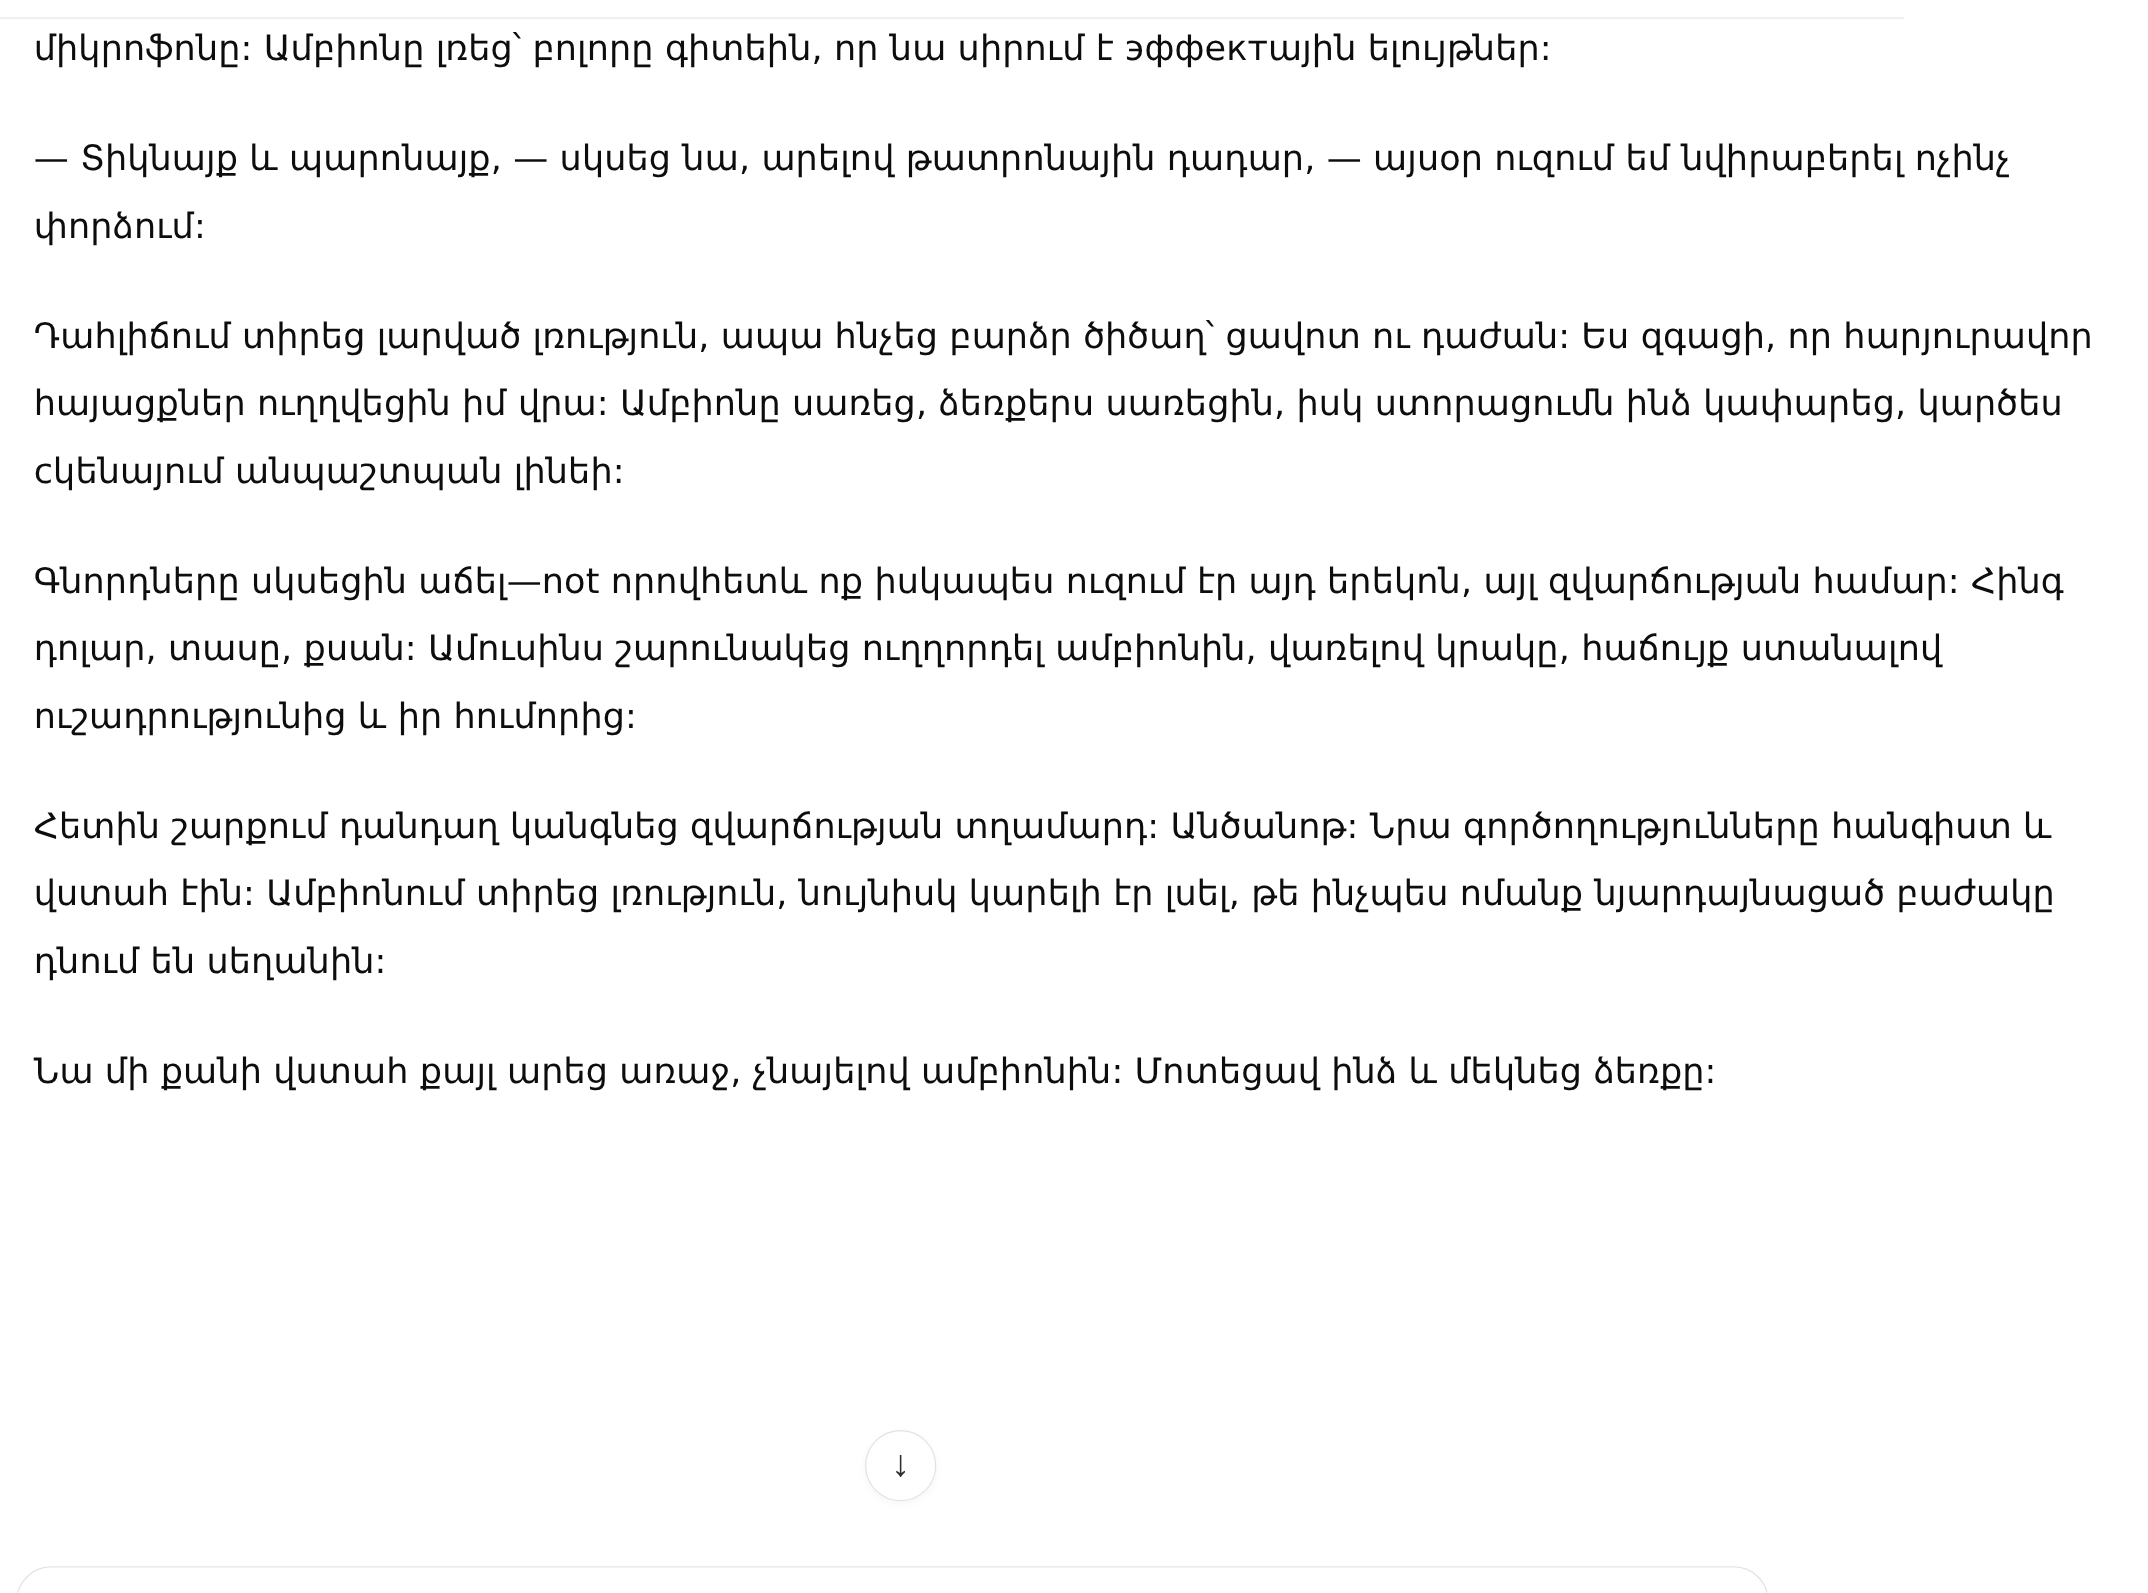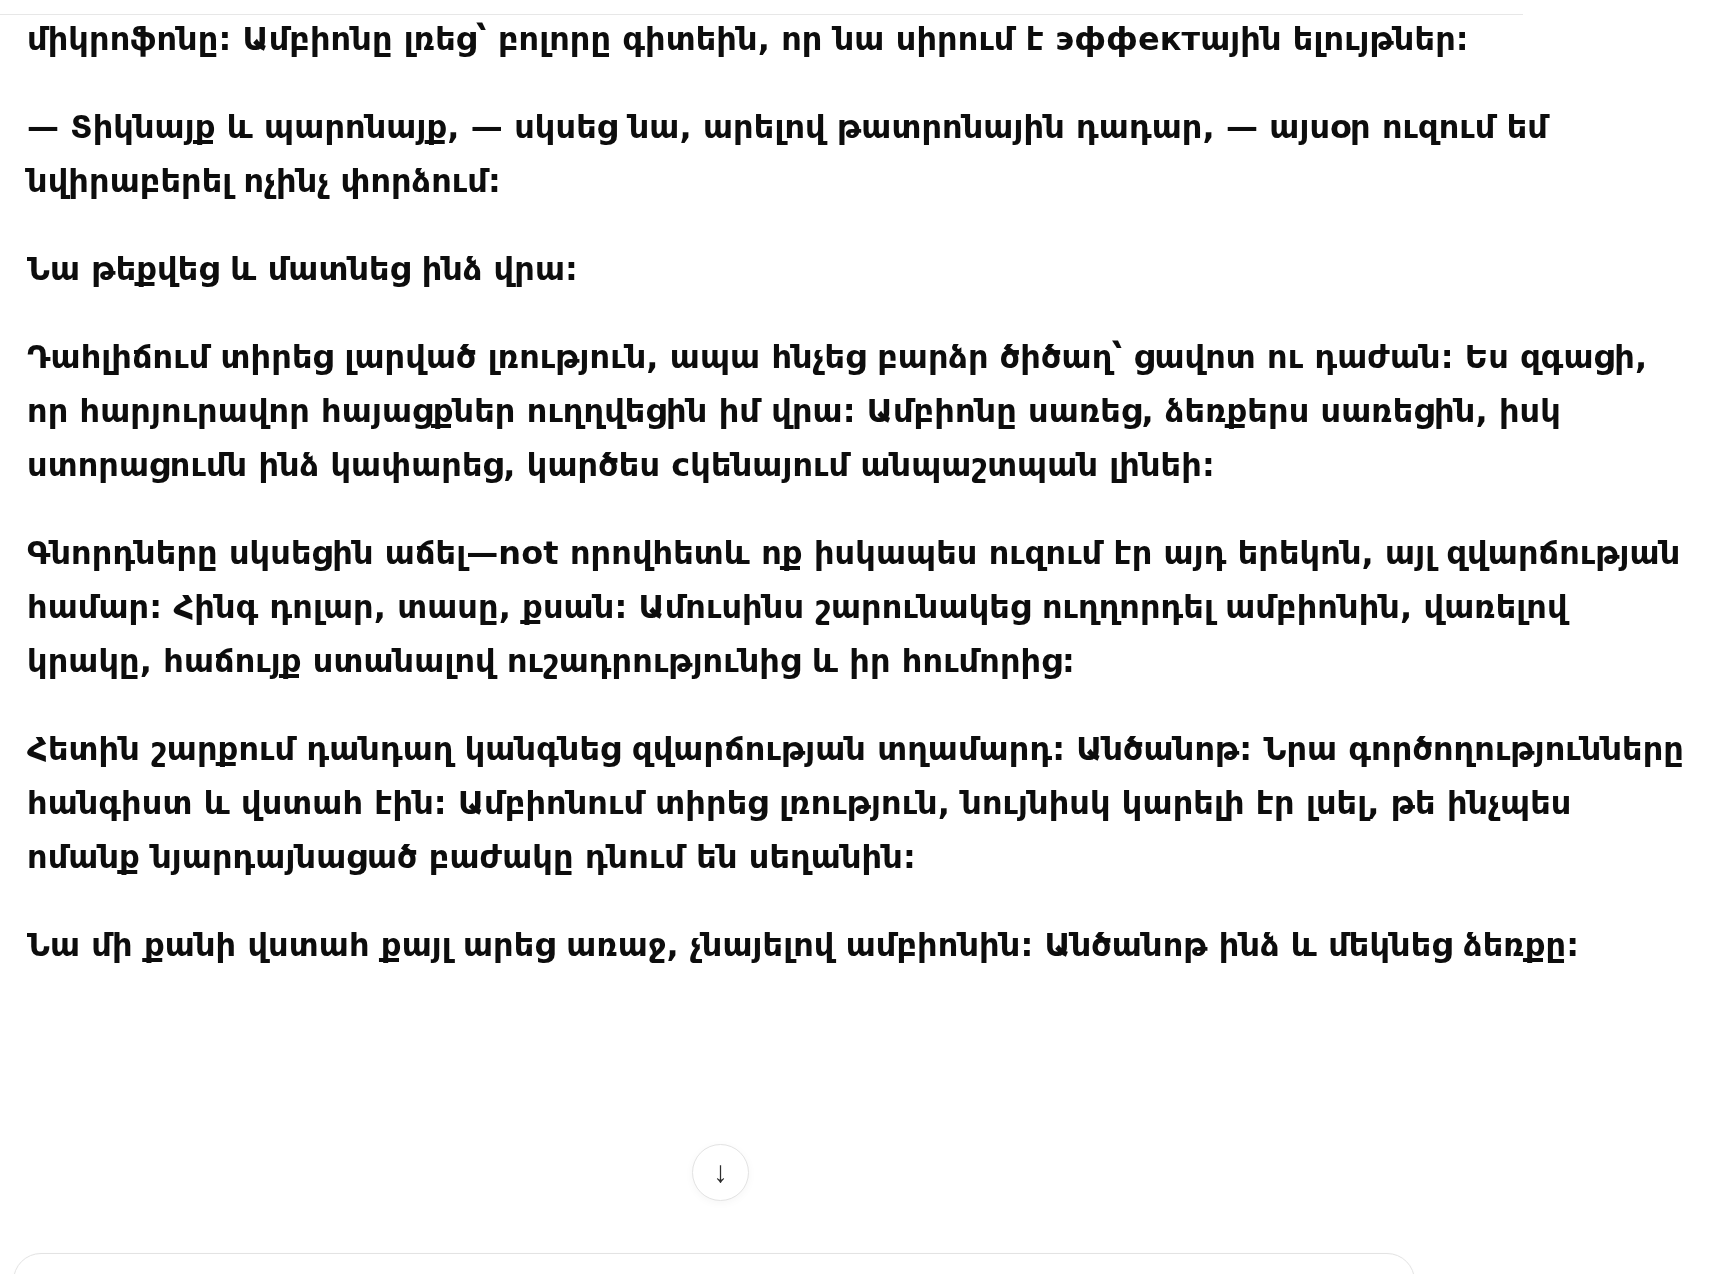"միկրոֆոնը: Ամբիոնը լռեց՝ բոլորը գիտեին," .message-content p { font-size: 32px -> 28px; font-weight: 700 -> 400 }
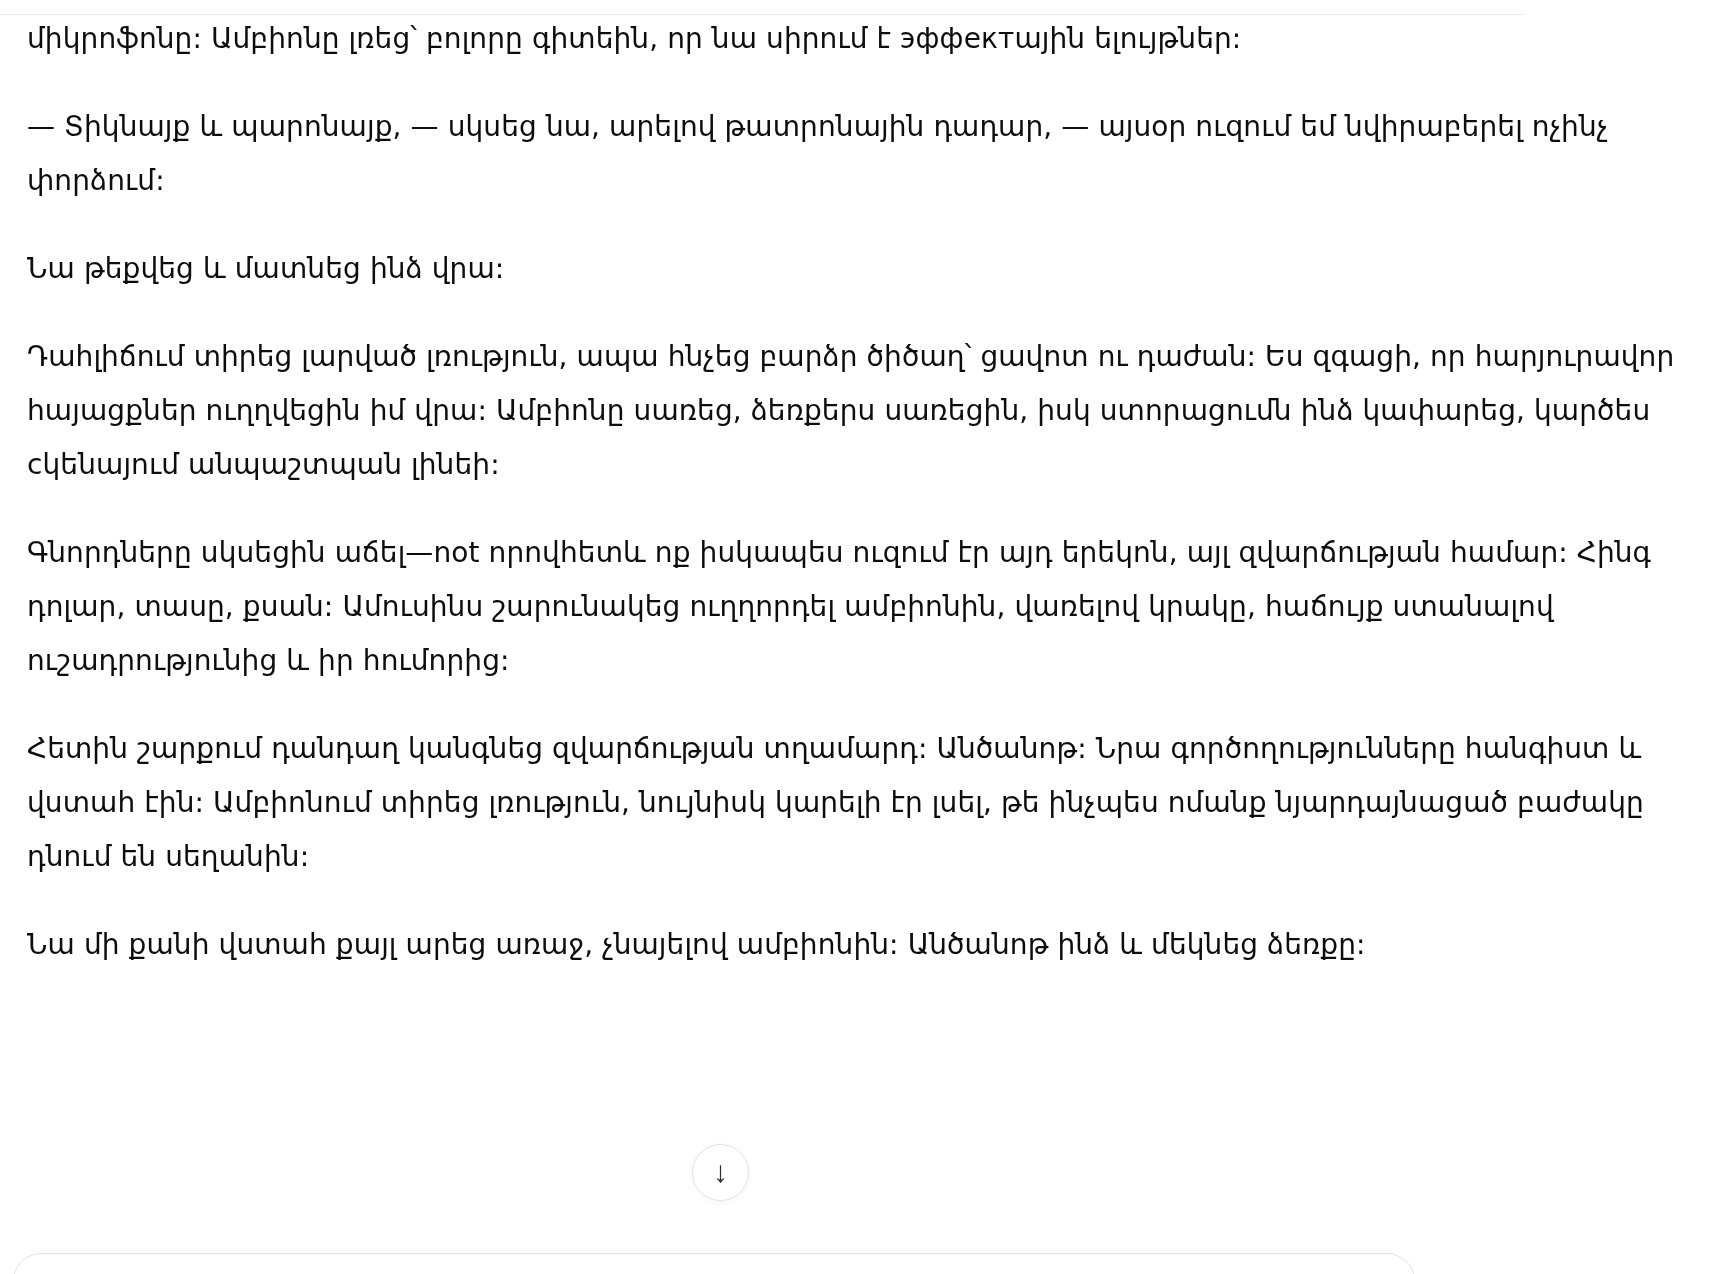"Նա թեքվեց և մատնեց ինձ" p { html: <p>Նա թեքվեց և մատնեց ինձ վրա:</p> -> none }
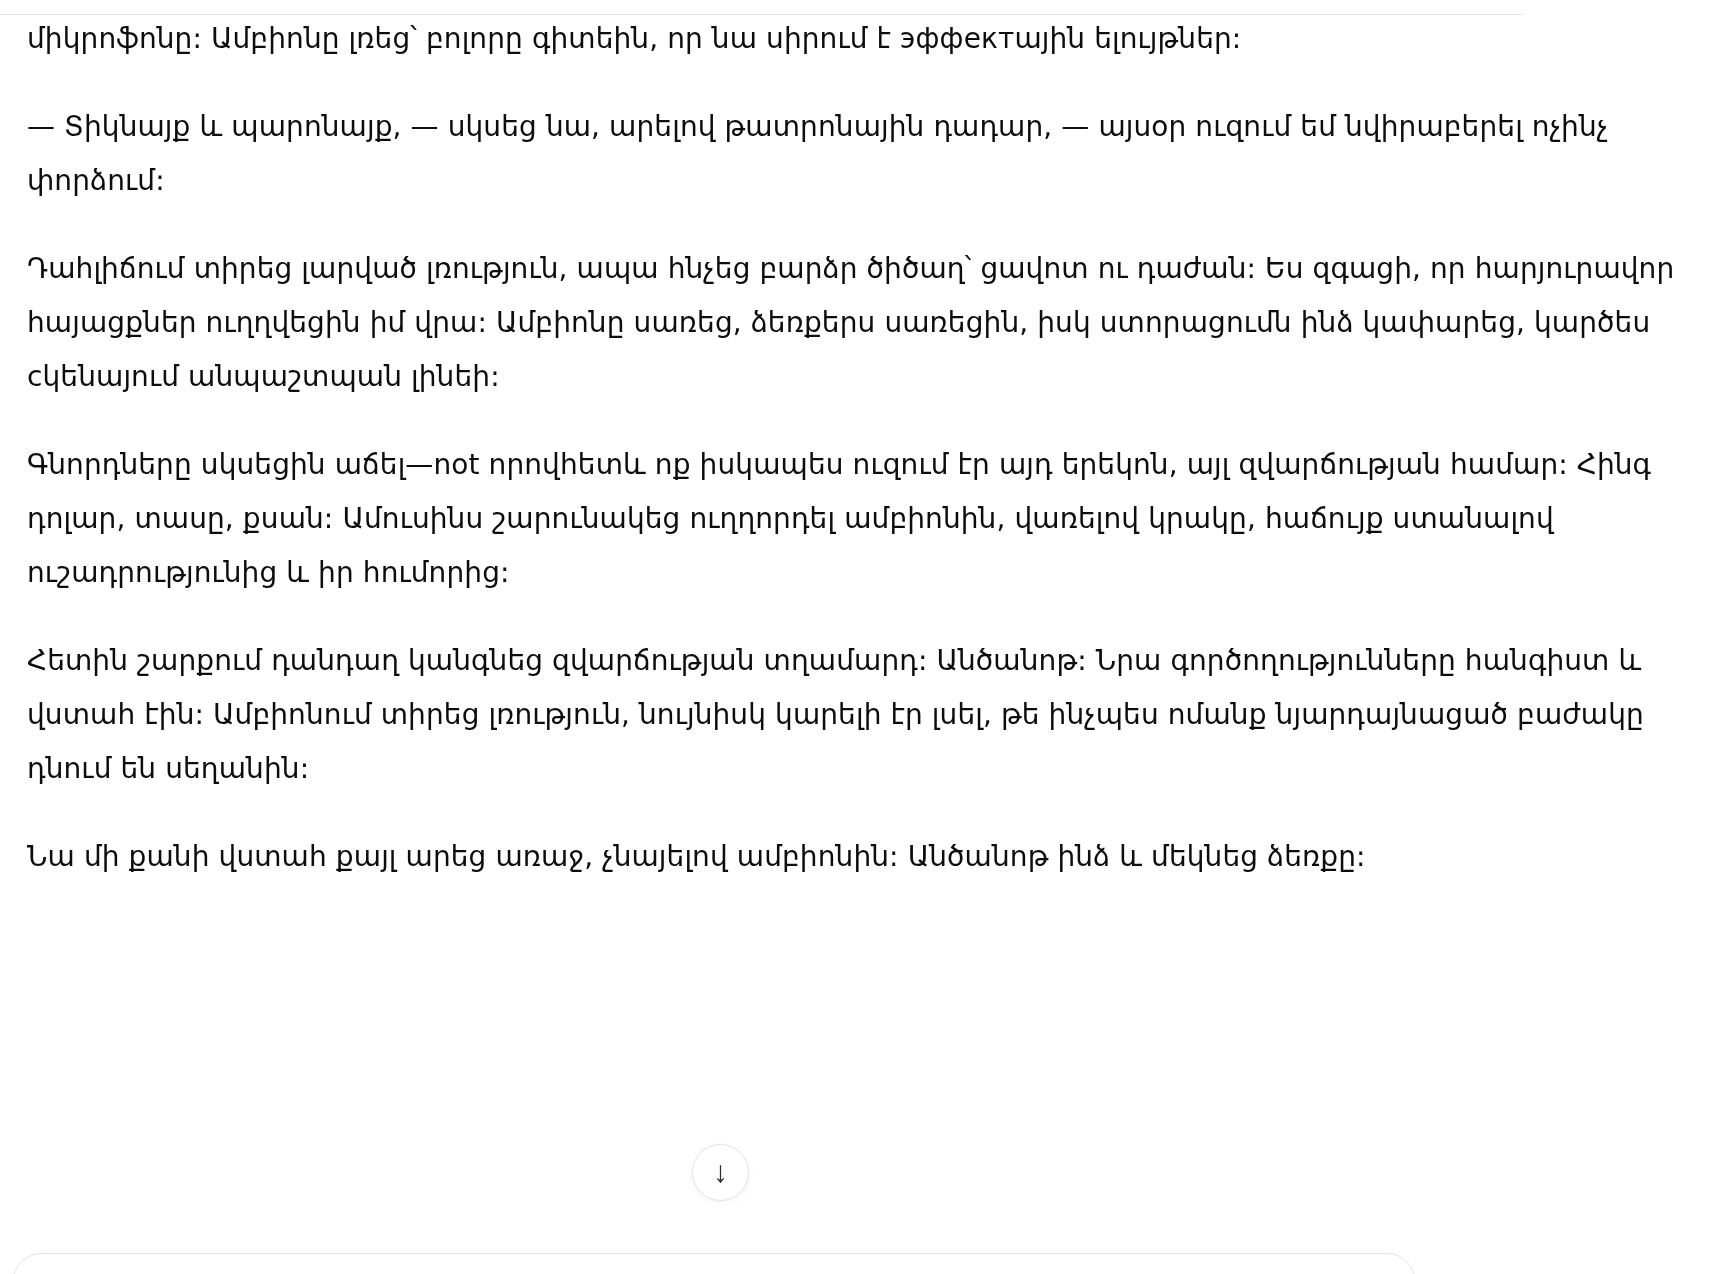"Նա մի քանի վստահ քայլ" p { text: Անծանոթ -> Մոտեցավ }
